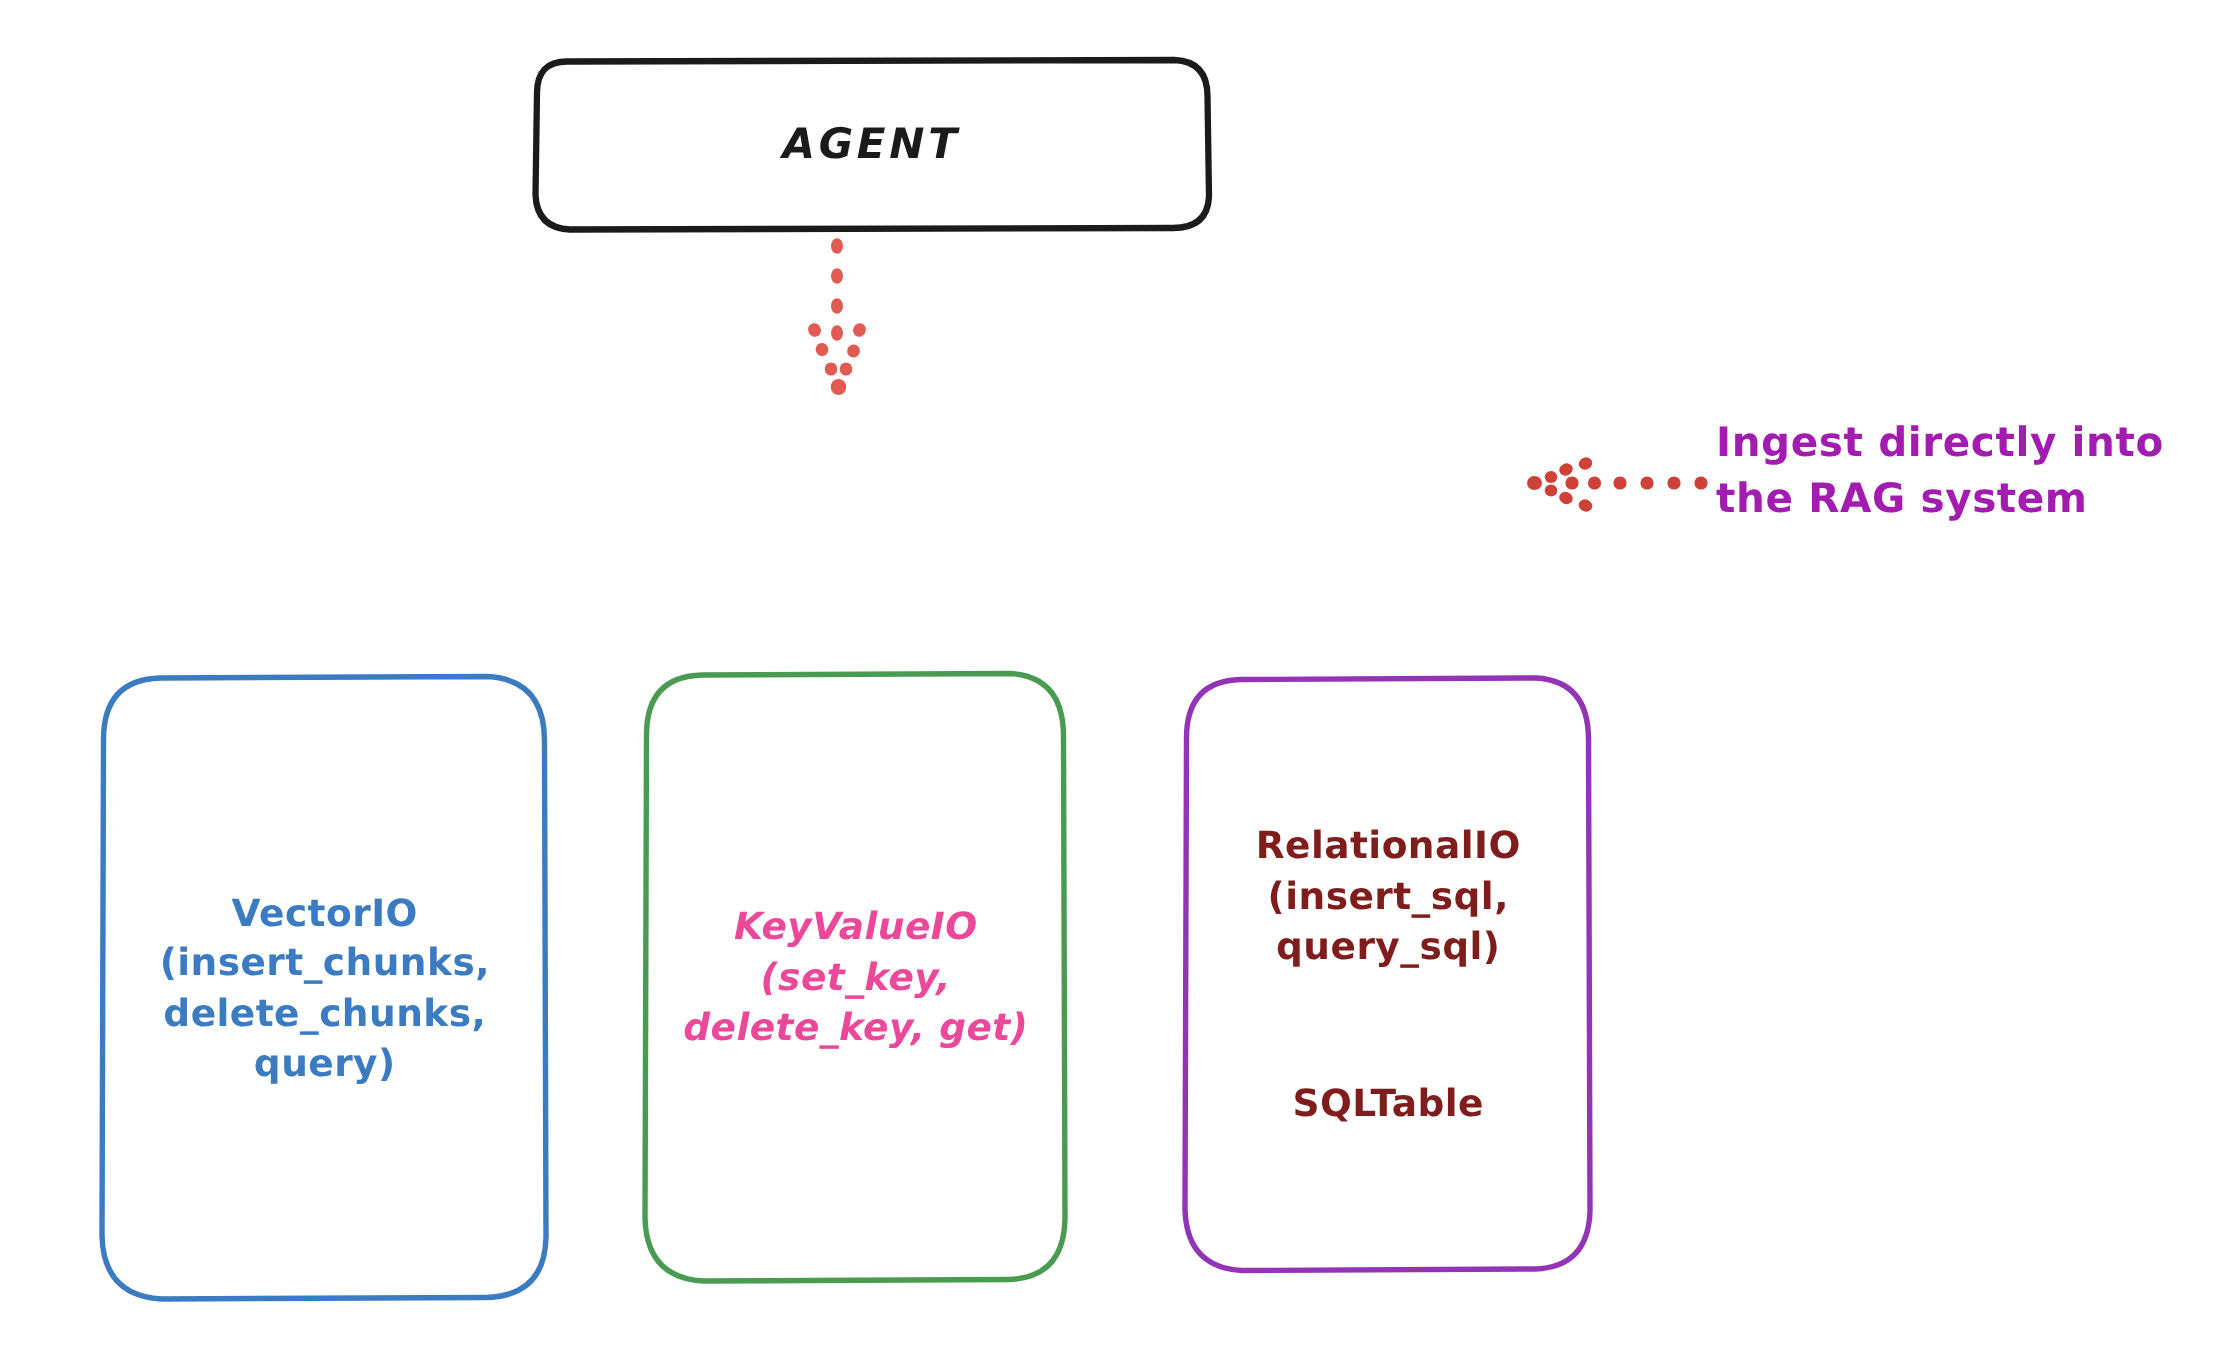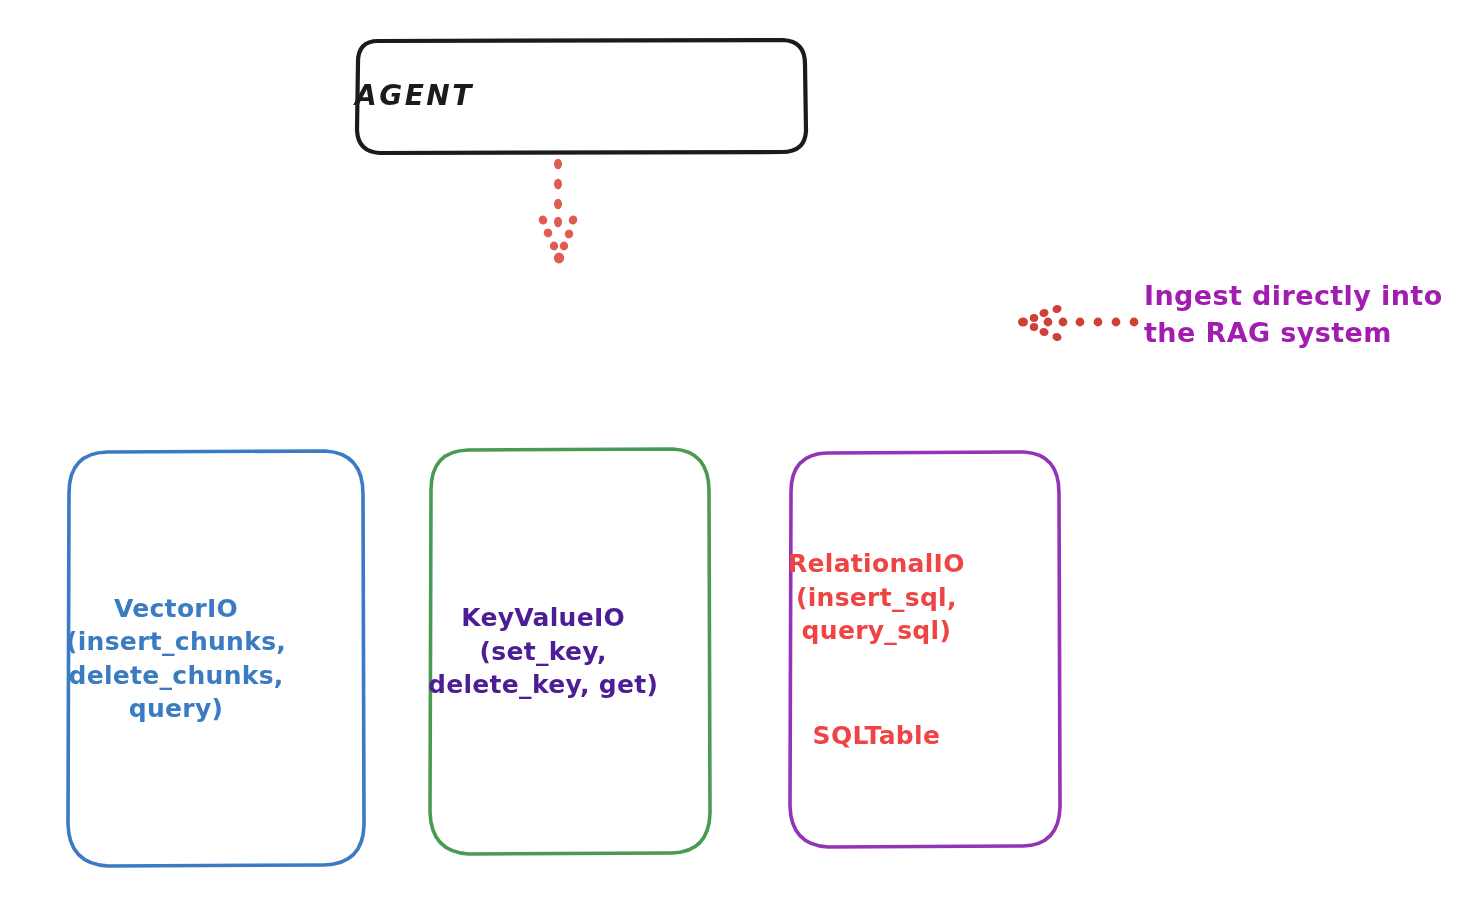"AGENT" .node { justify-content: none -> center }
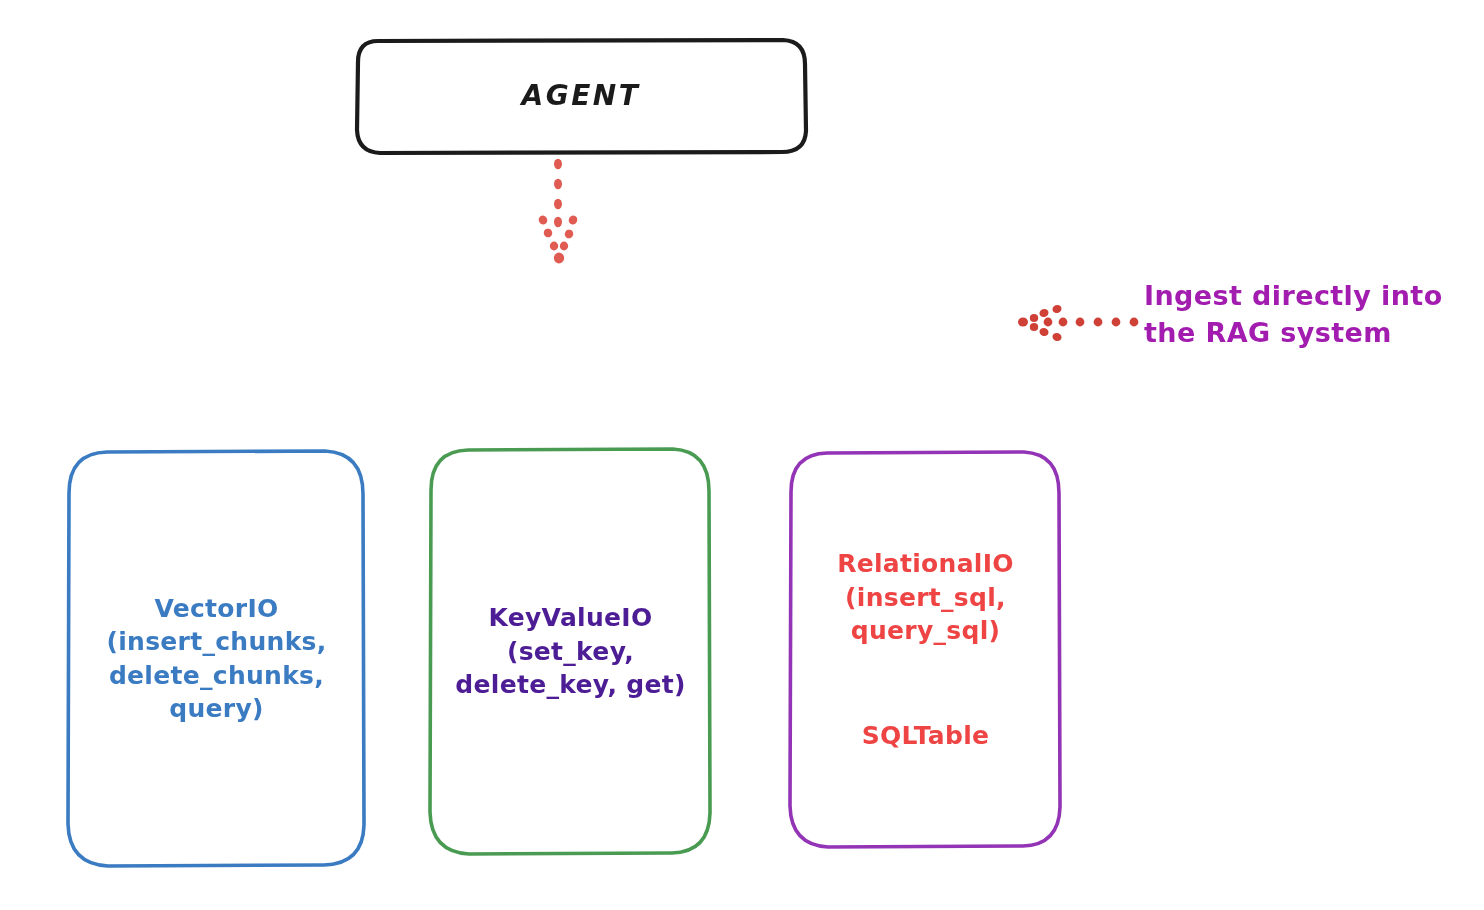"RelationalIO" #relational-io-box .node-text { color: #ef4444 -> #7f1d1d }
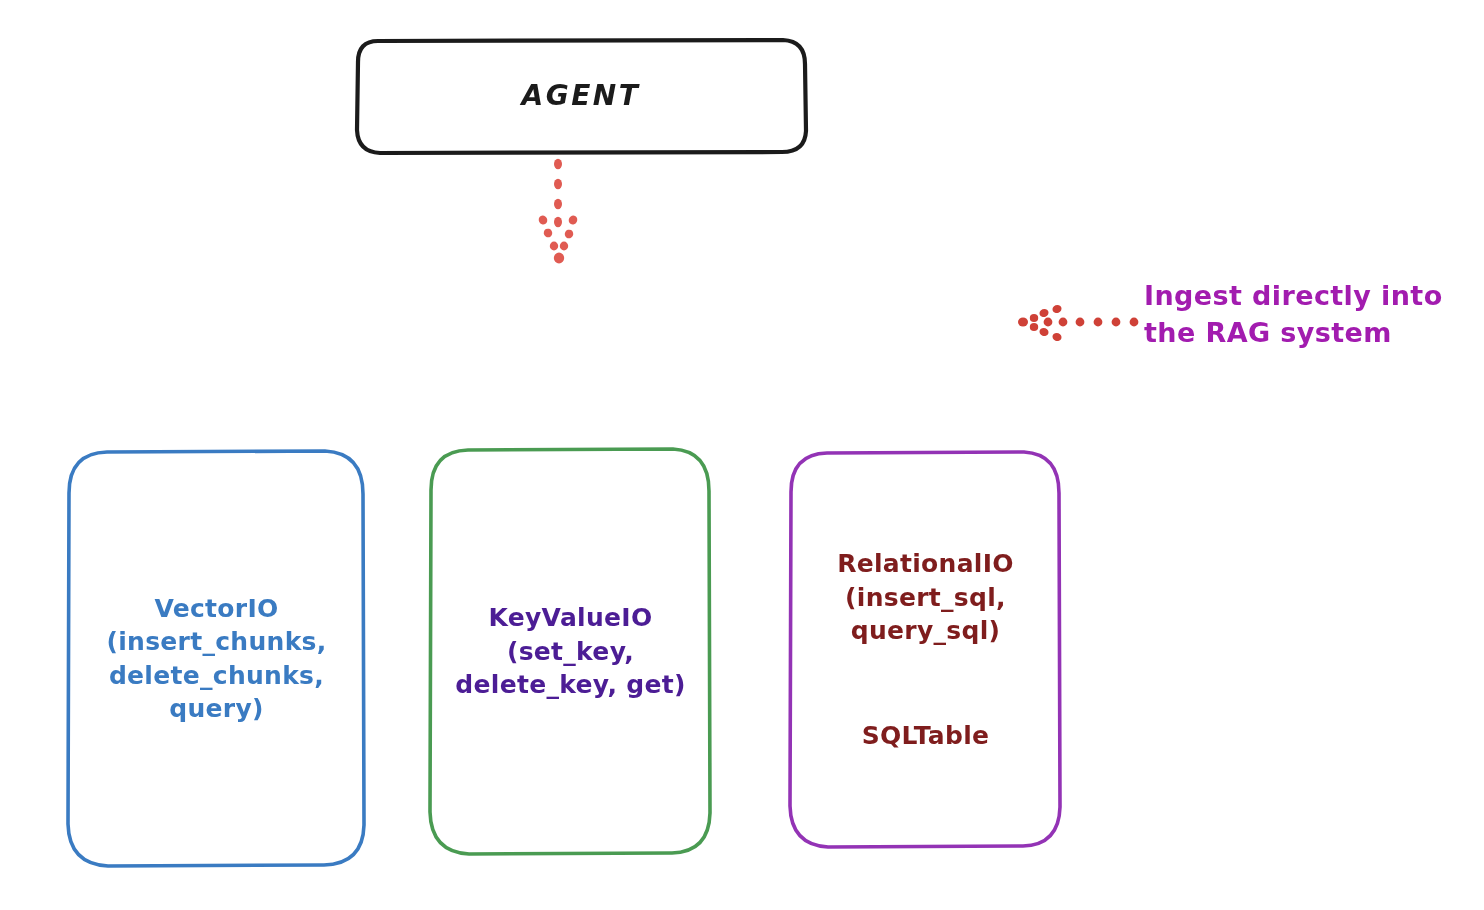"KeyValueIO" #key-value-io-box .node-text { color: #4c1d95 -> #ec4899; font-style: none -> italic }
